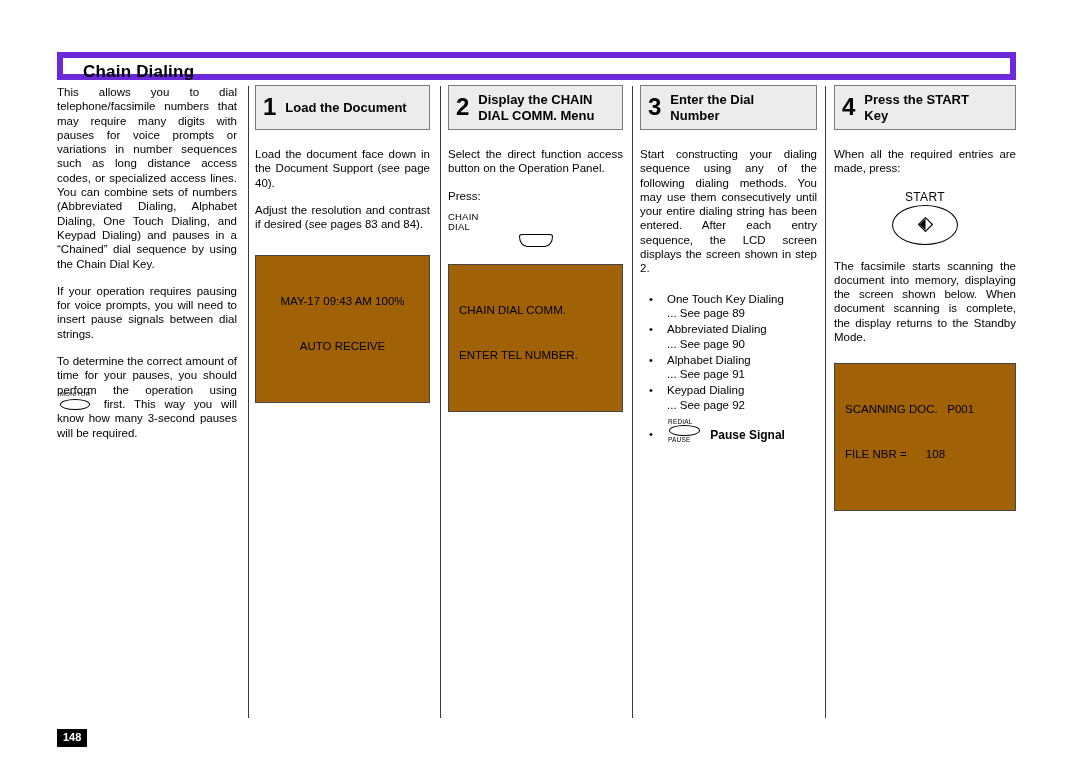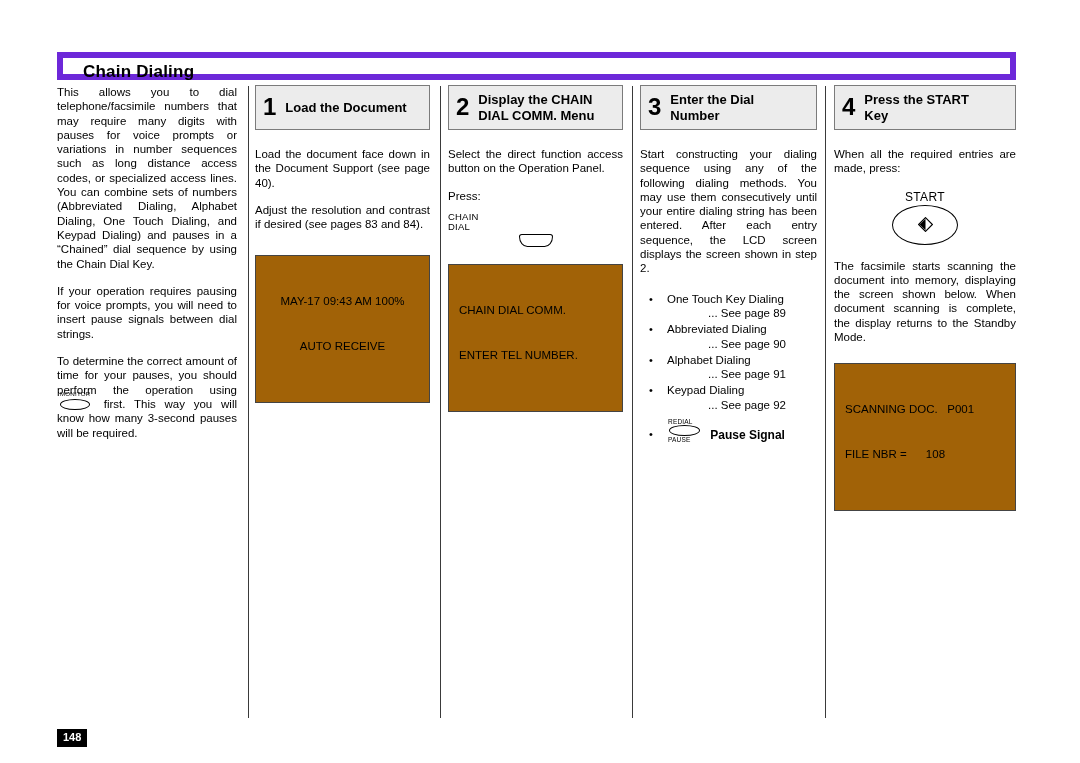"... See page 89" .dial-sub { margin-left: 41px -> none }
